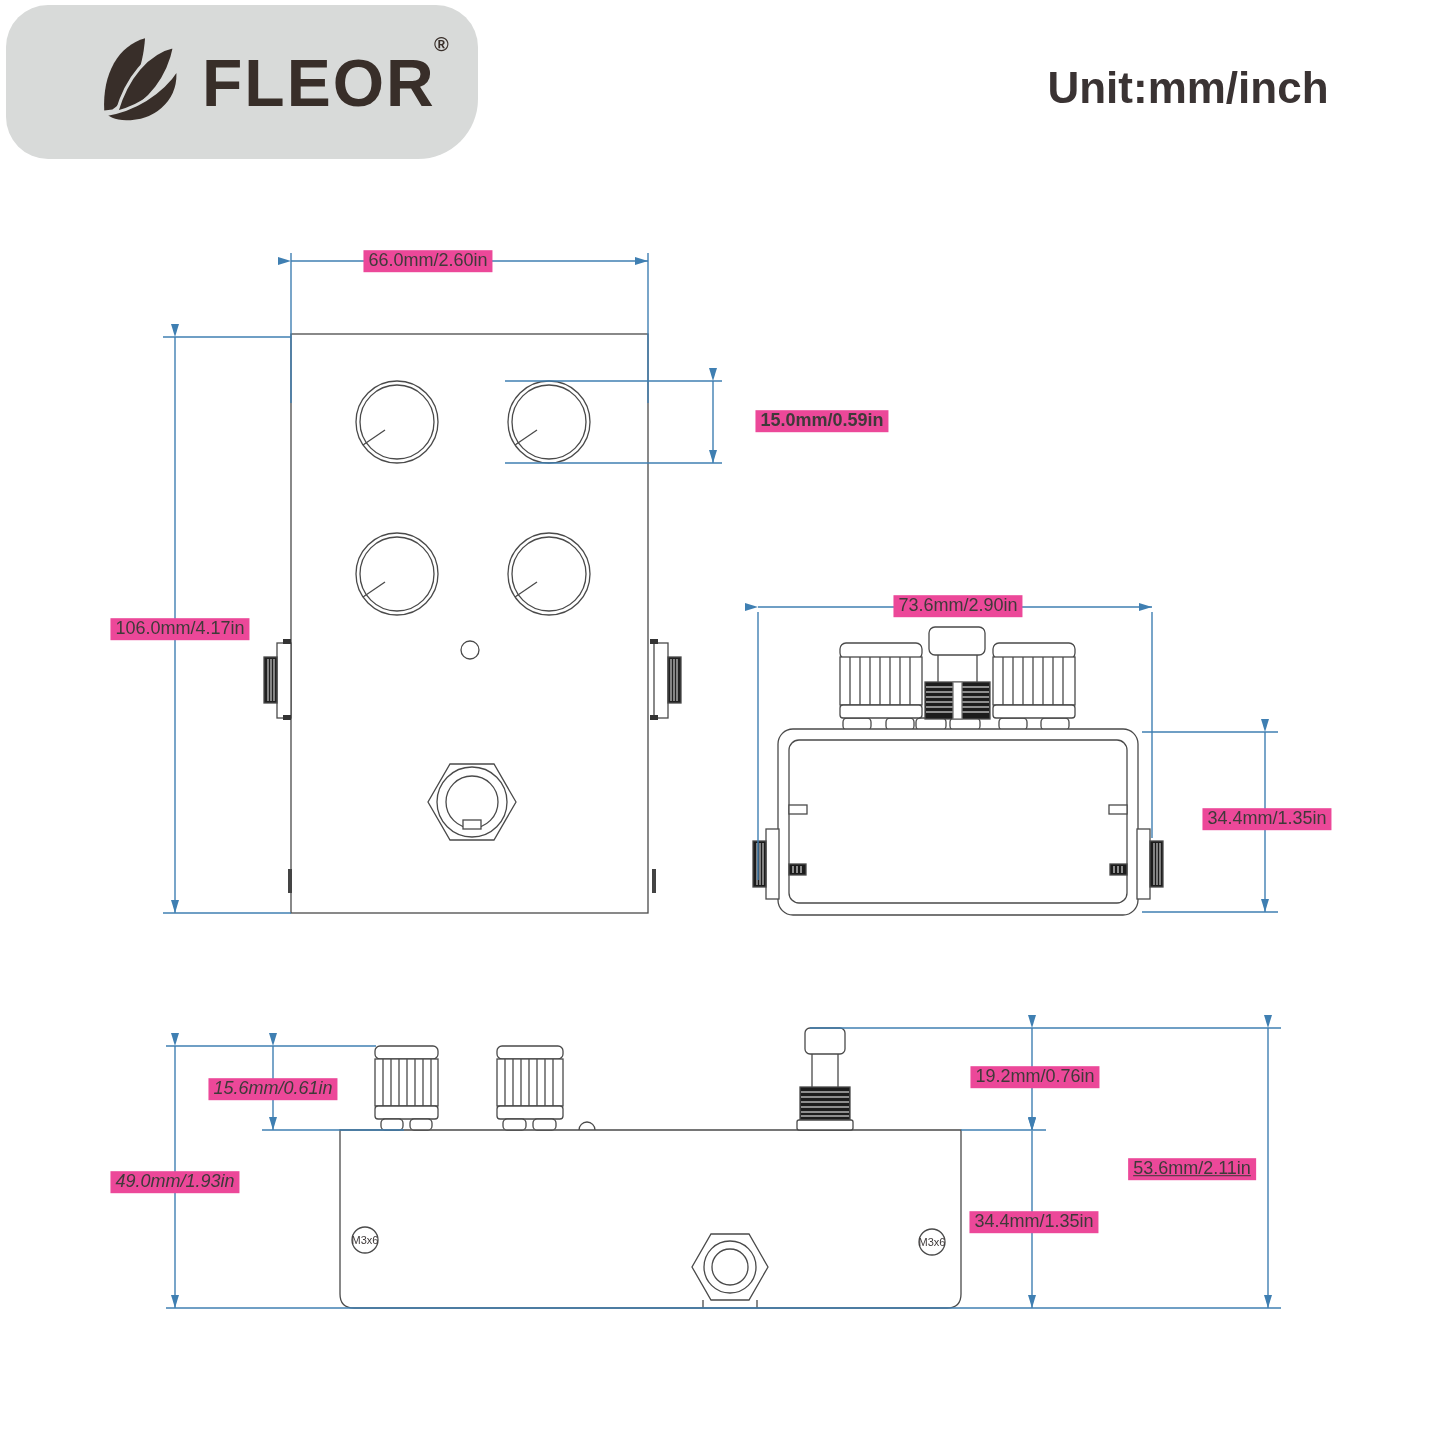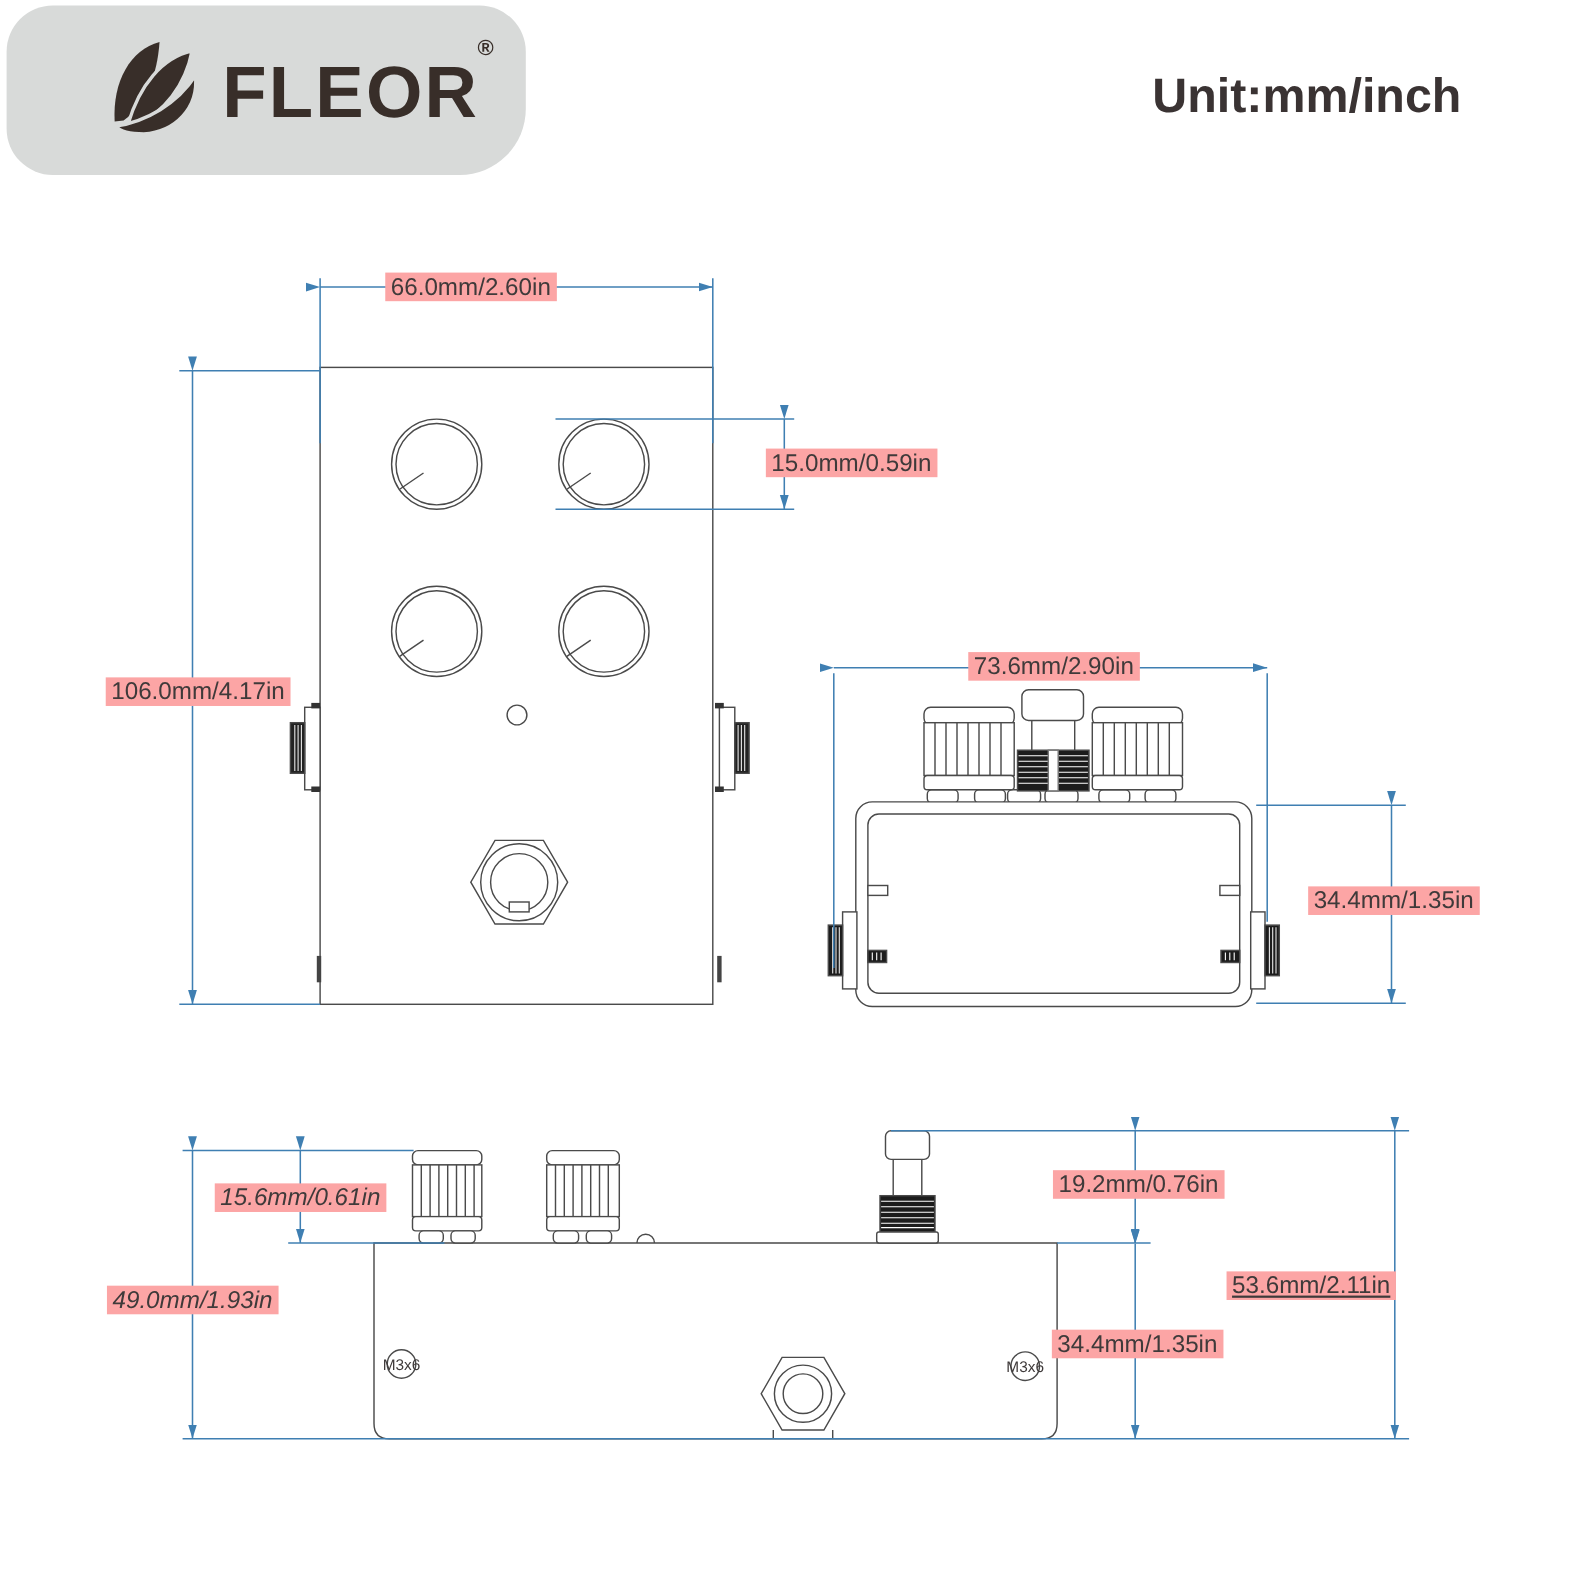"66.0mm/2.60in" .dim-label { background: #fca5a5 -> #ec4899; font-size: 22px -> 18px }
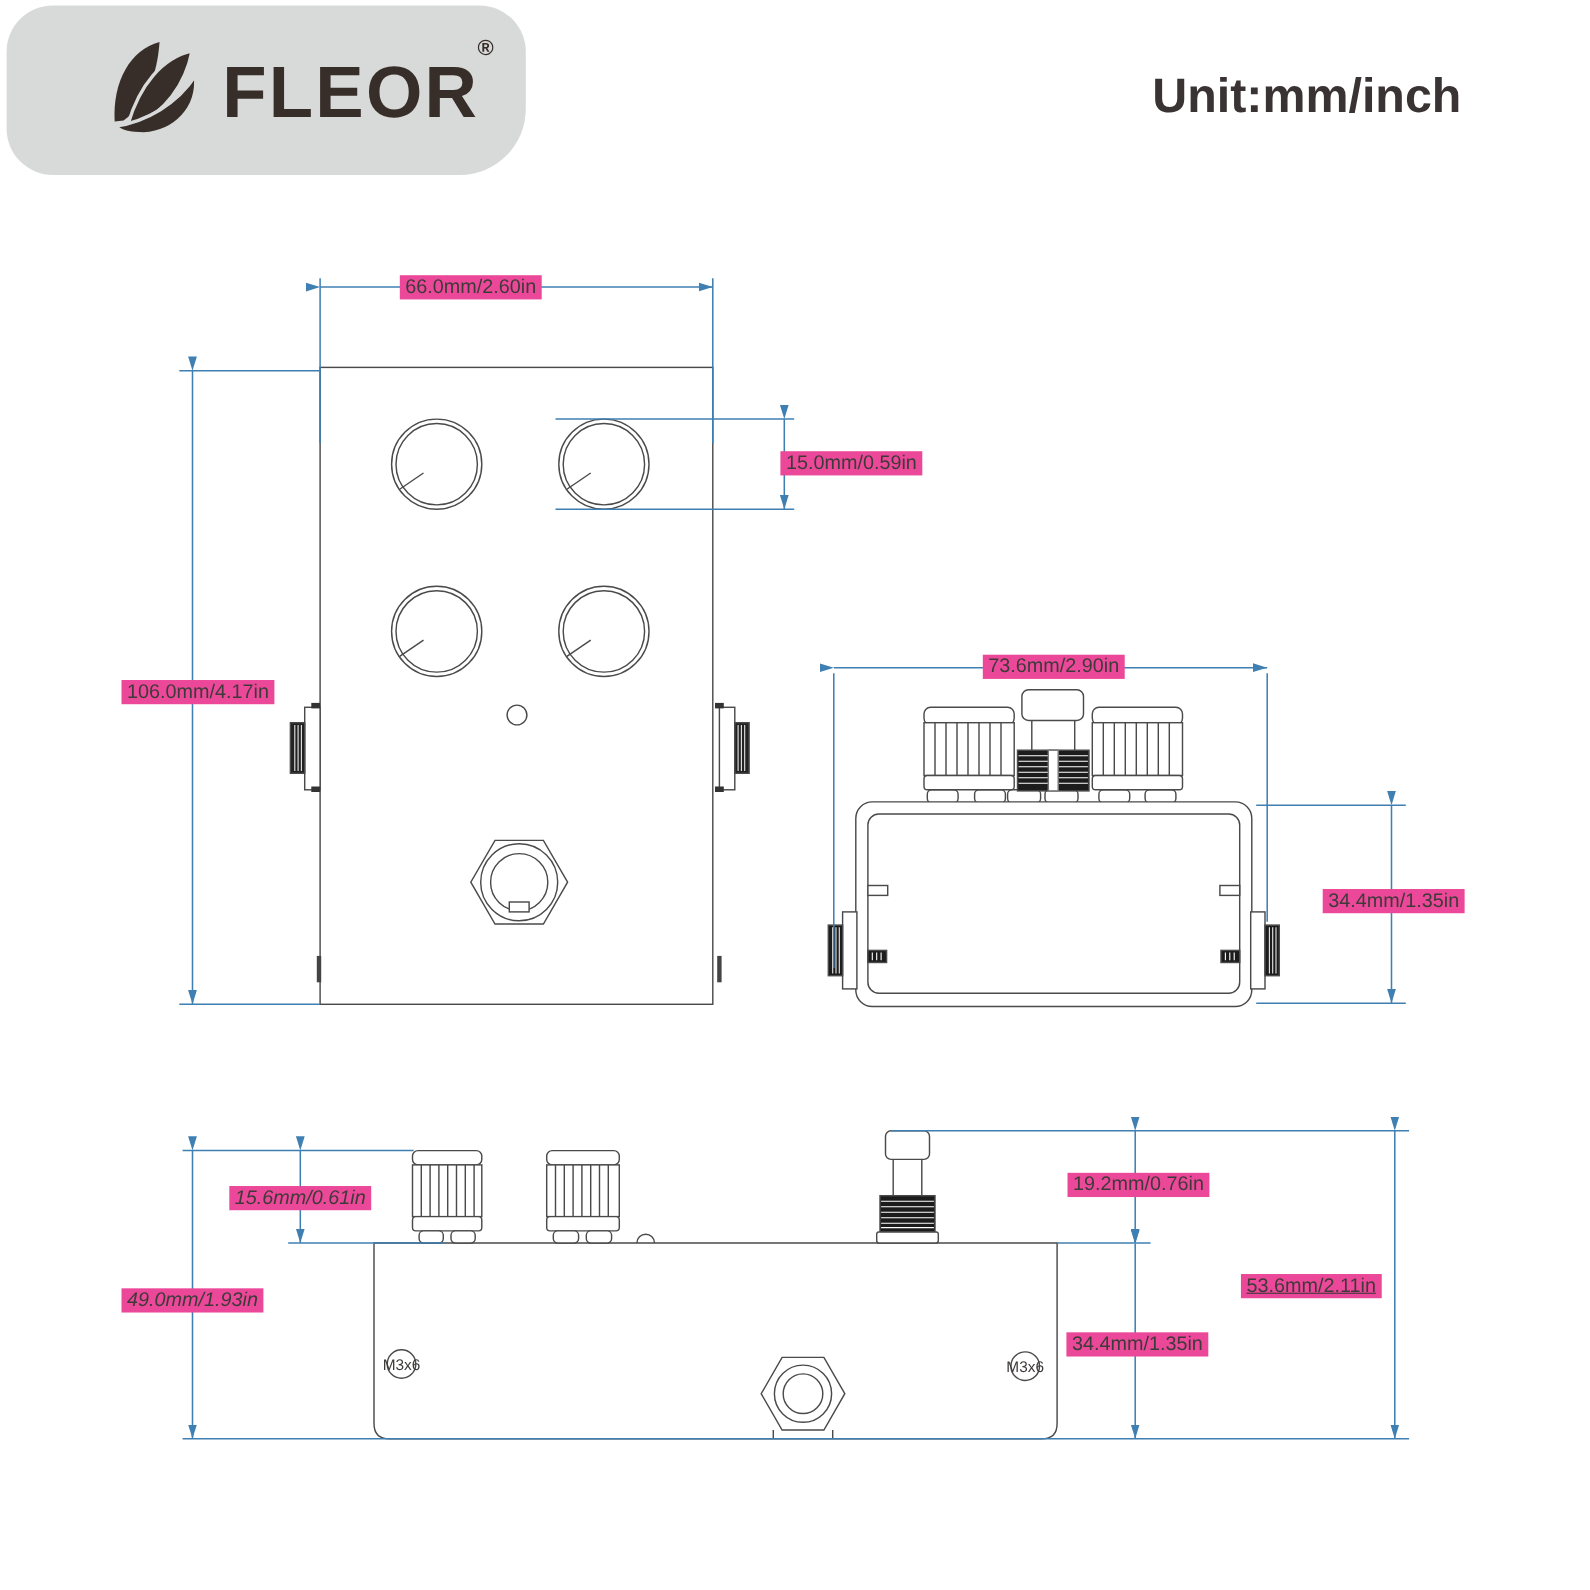"15.0mm/0.59in" div.dim-label { font-weight: none -> bold; left: 774px -> 822px }
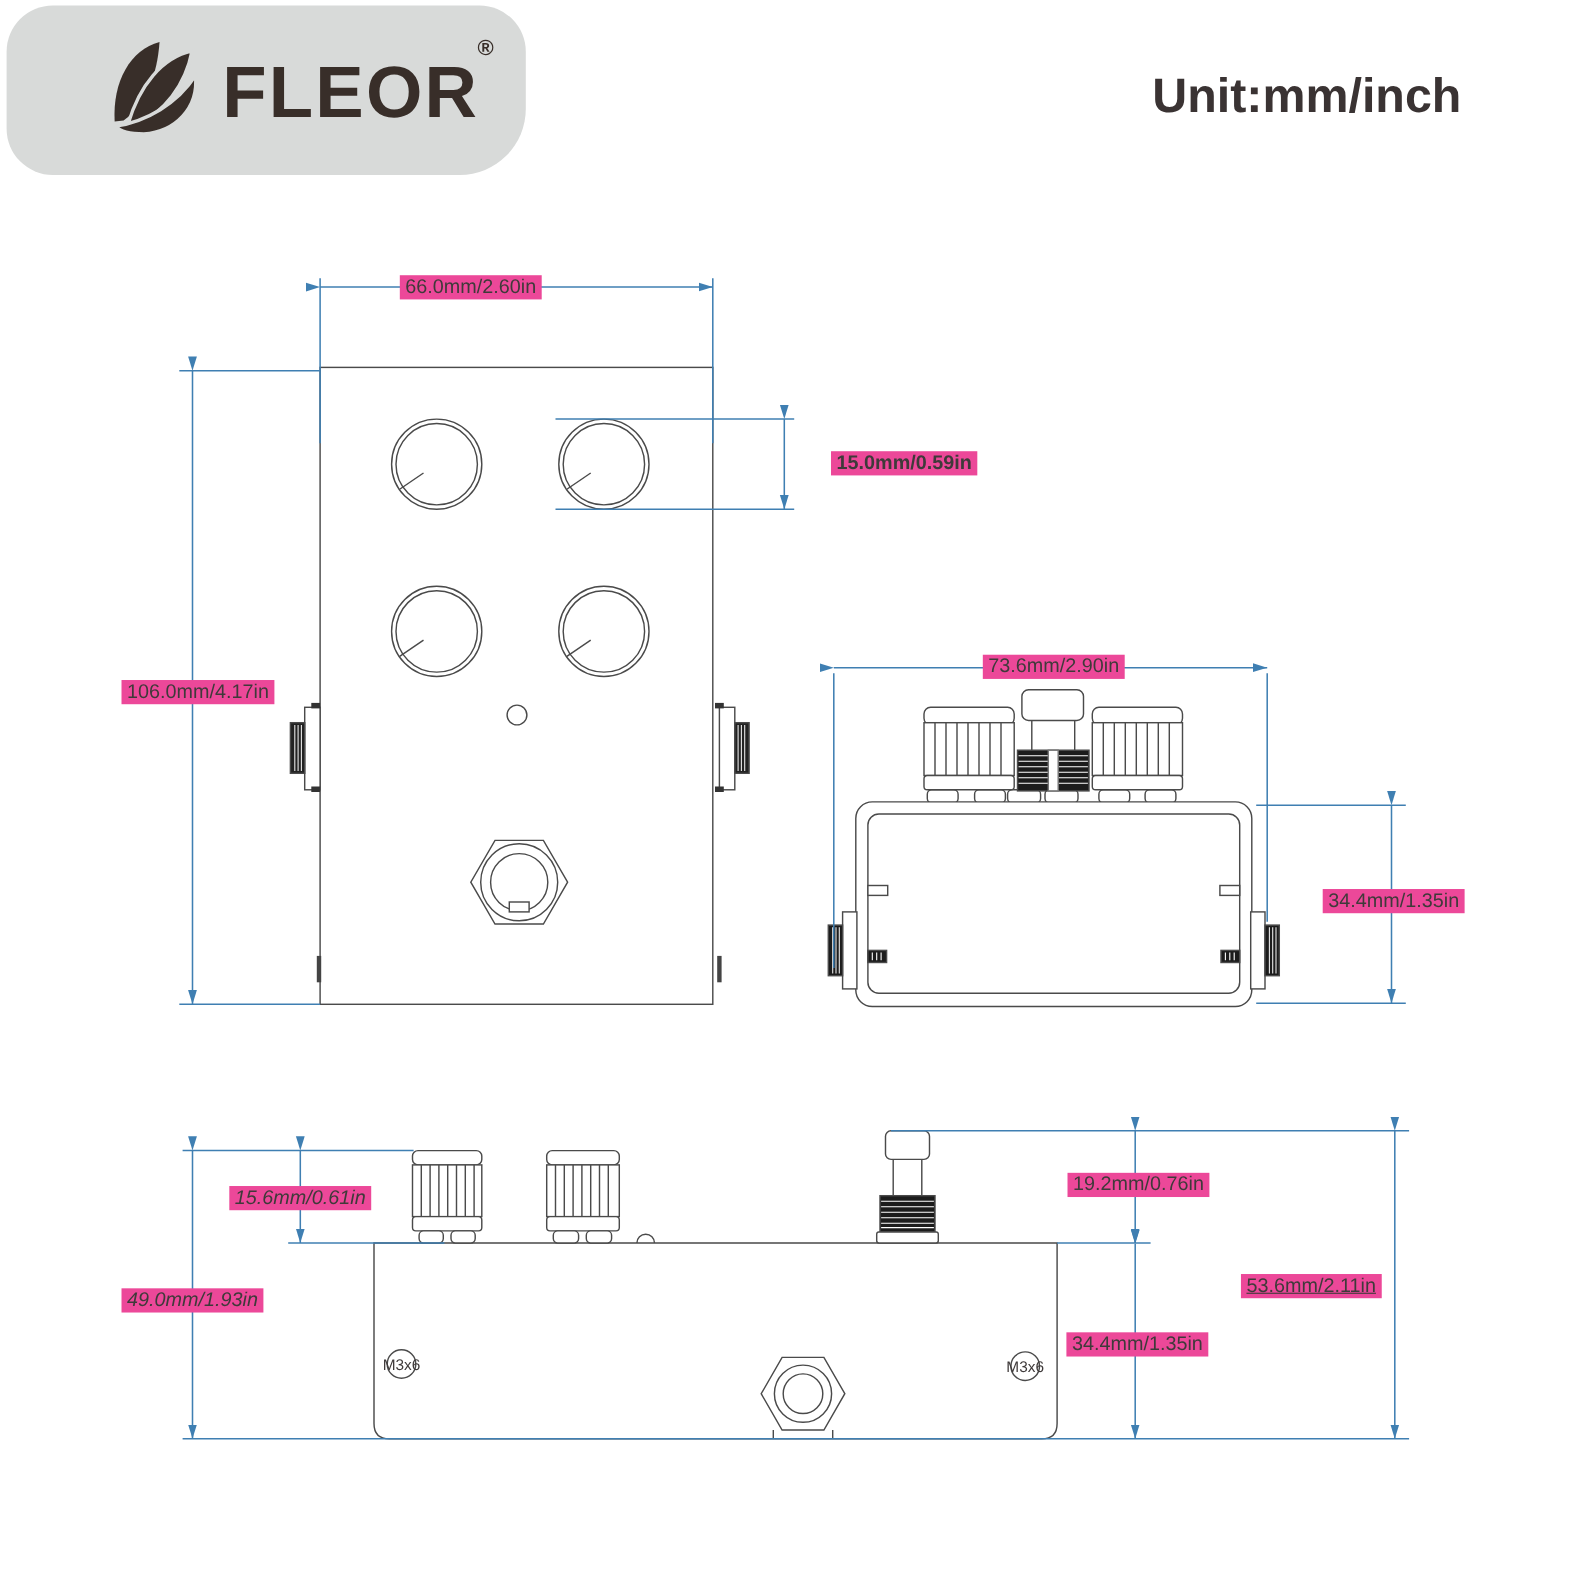"M3x6" .screw-label { font-size: 14px -> 11px }
